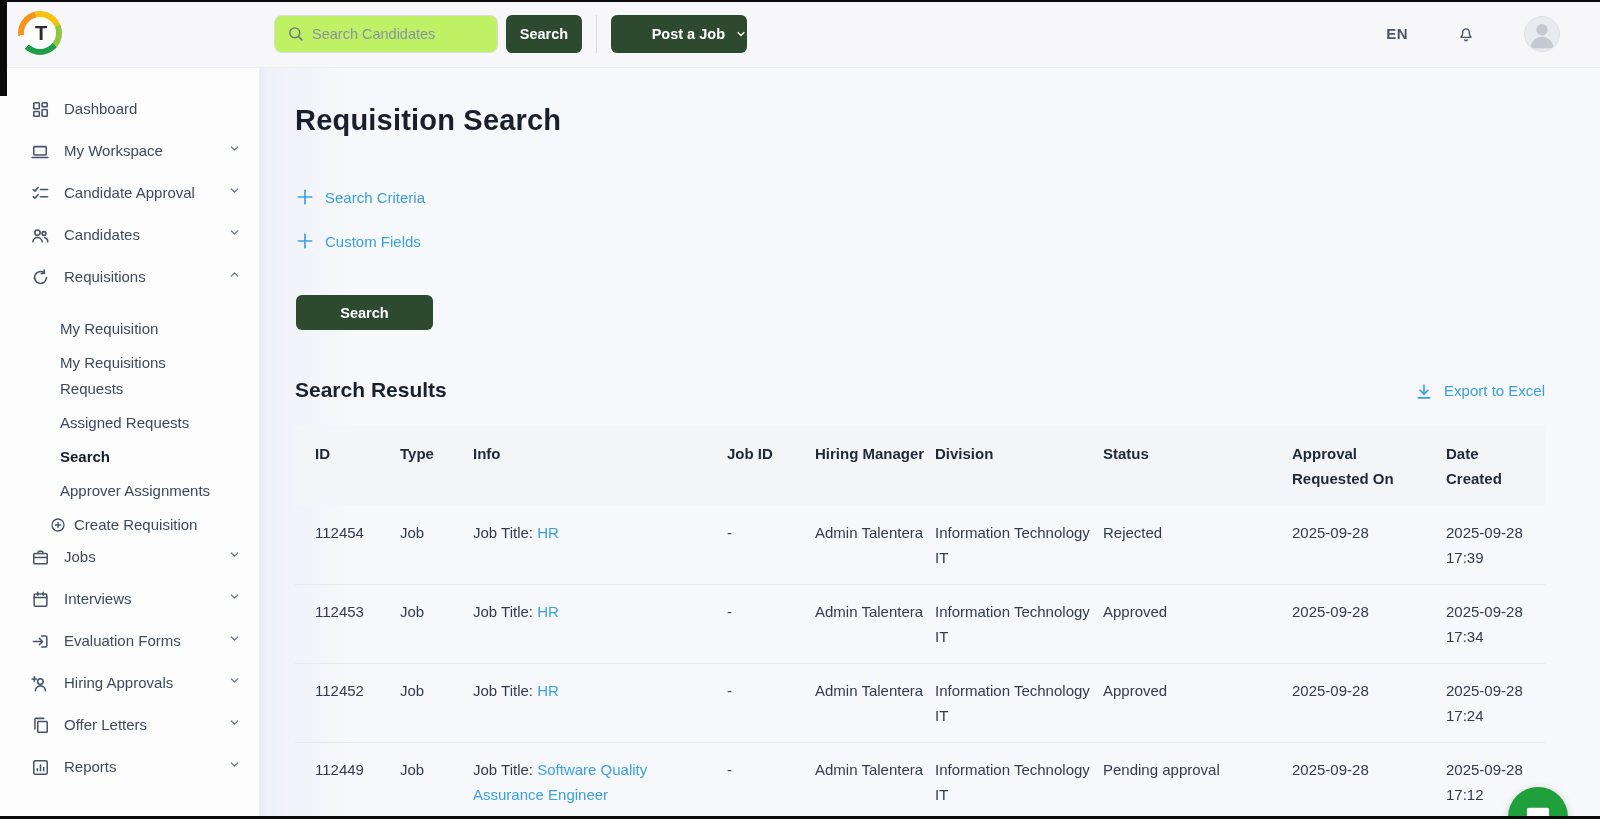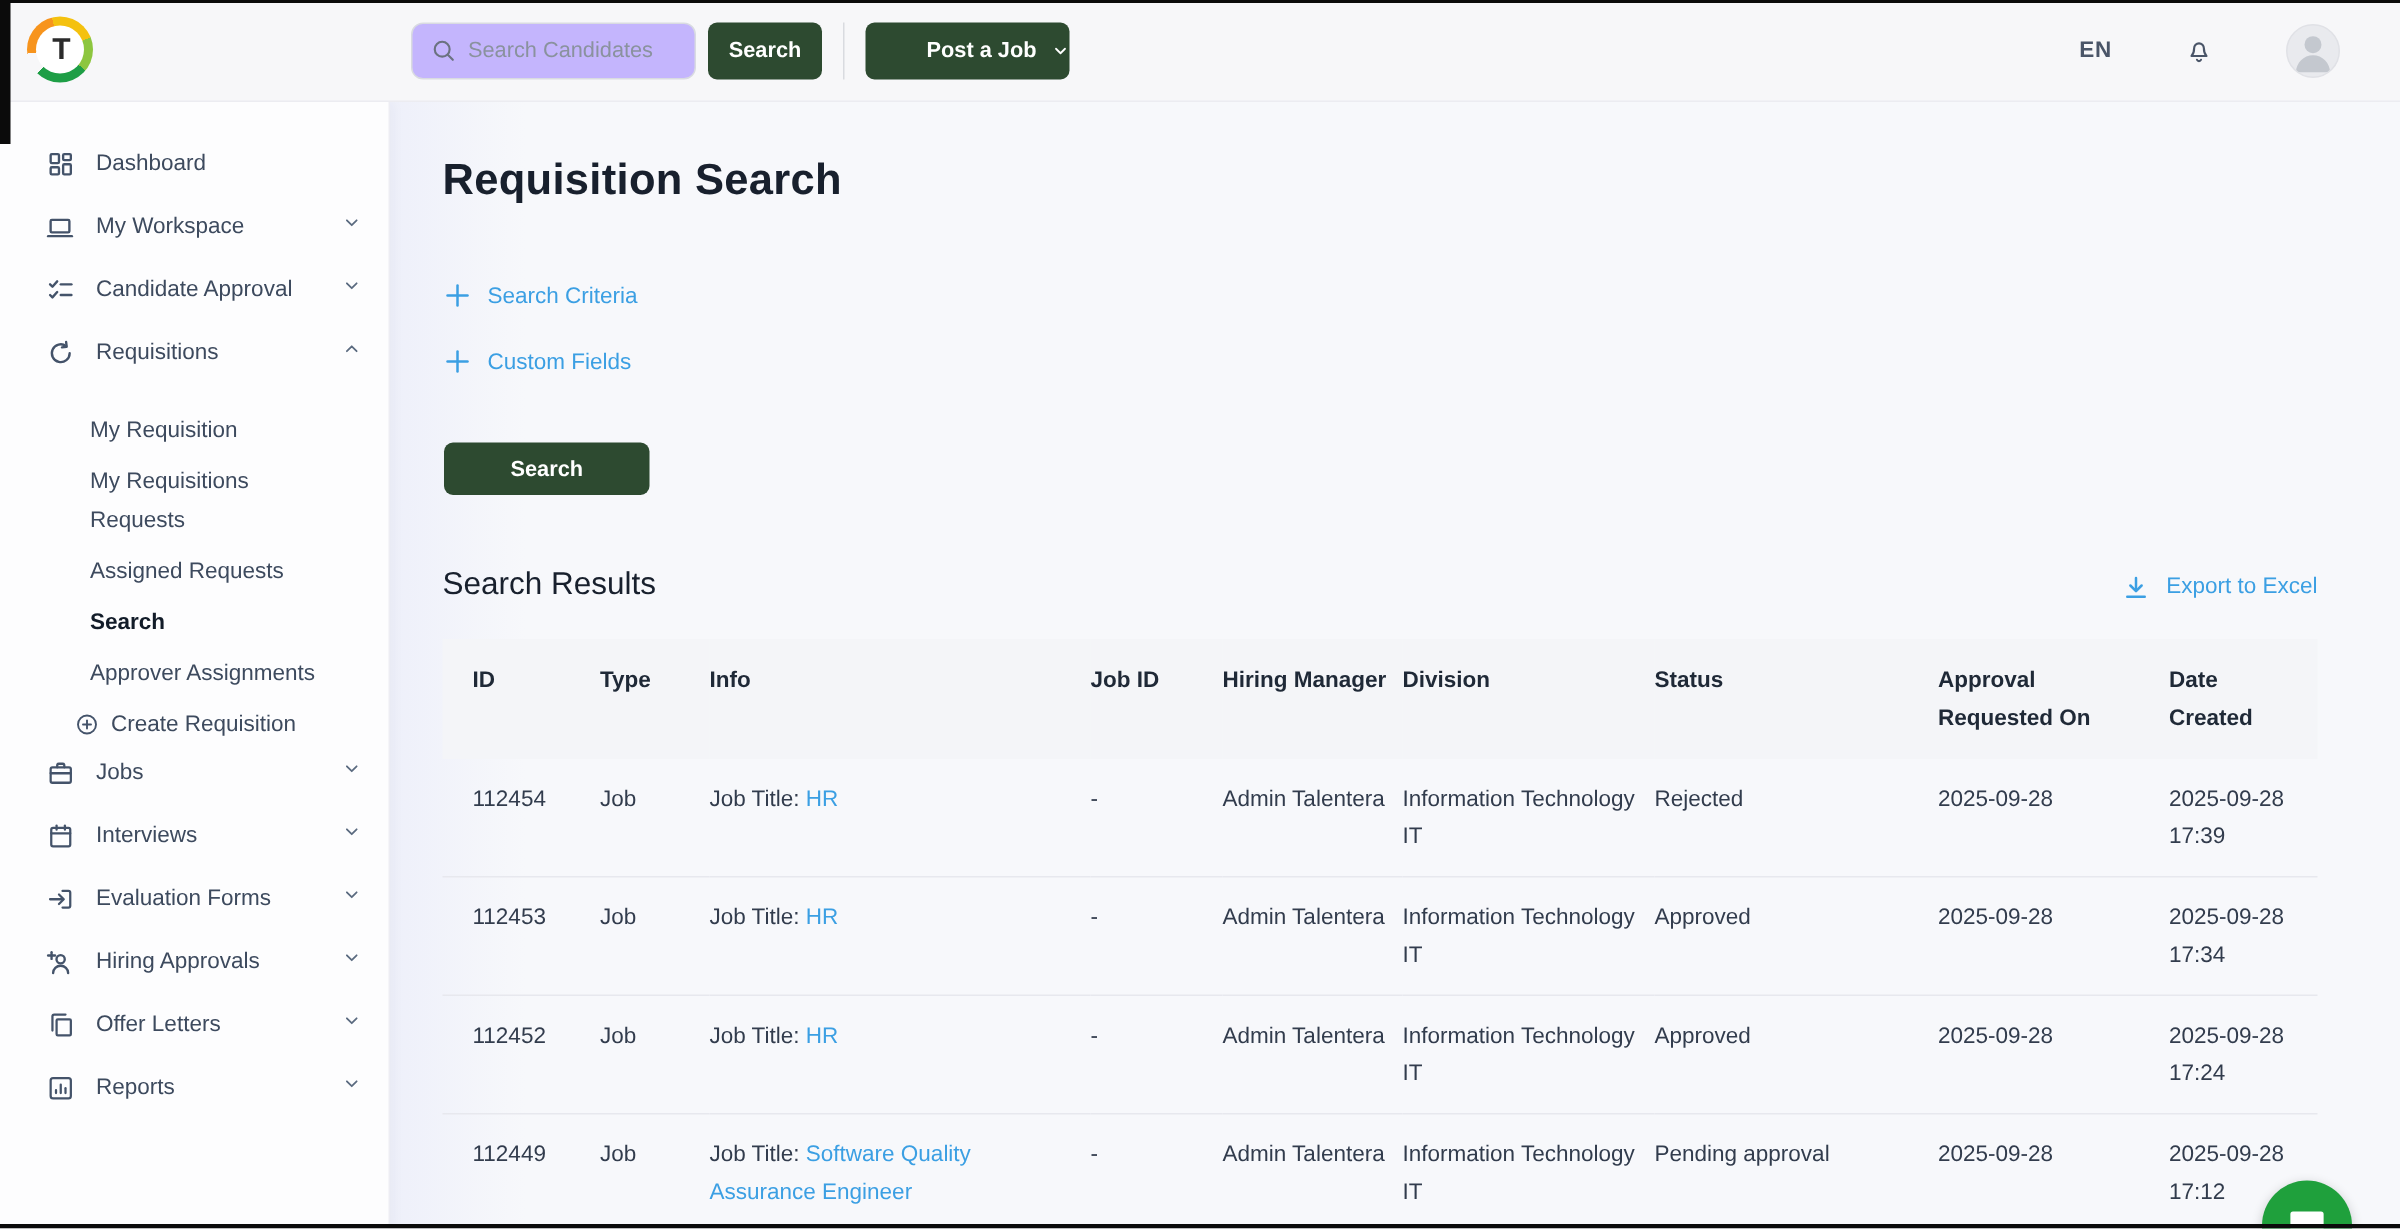"Search Candidates" .search-box { background: #c4b5fd -> #bef264; width: 190px -> 224px }
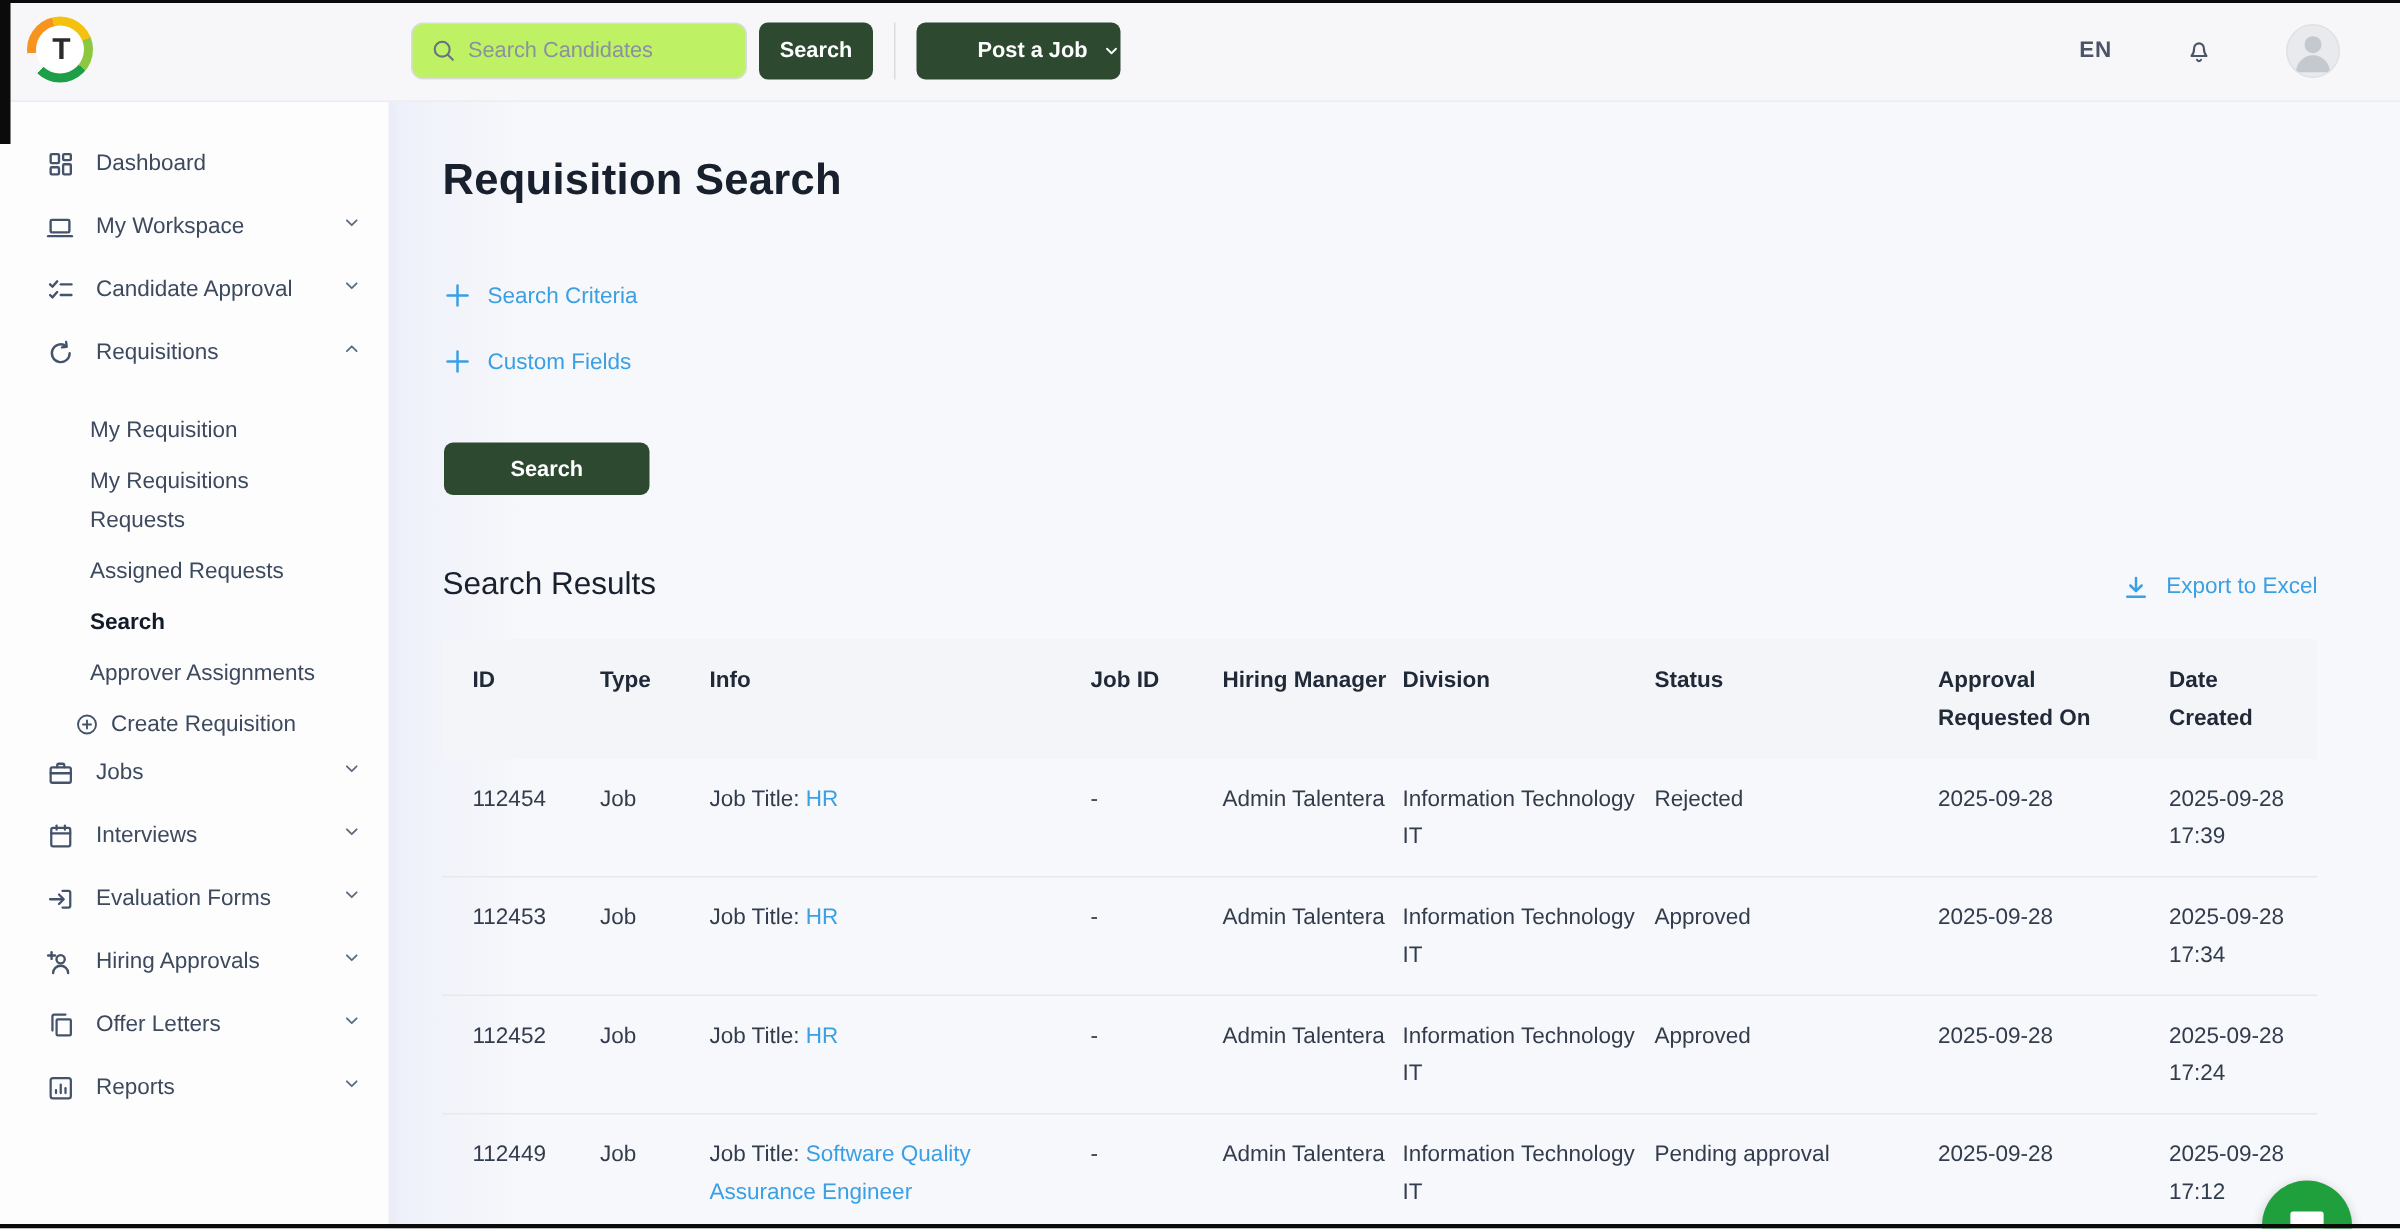"Candidates" div.nav-item { html: none -> <div> <span> <svg> <circle></circle> <path></path> <circle></circle> <path></path> </svg> </span> <span>Candidates</span> <span> <svg> <polyline></polyline> </svg> </span> </div> }
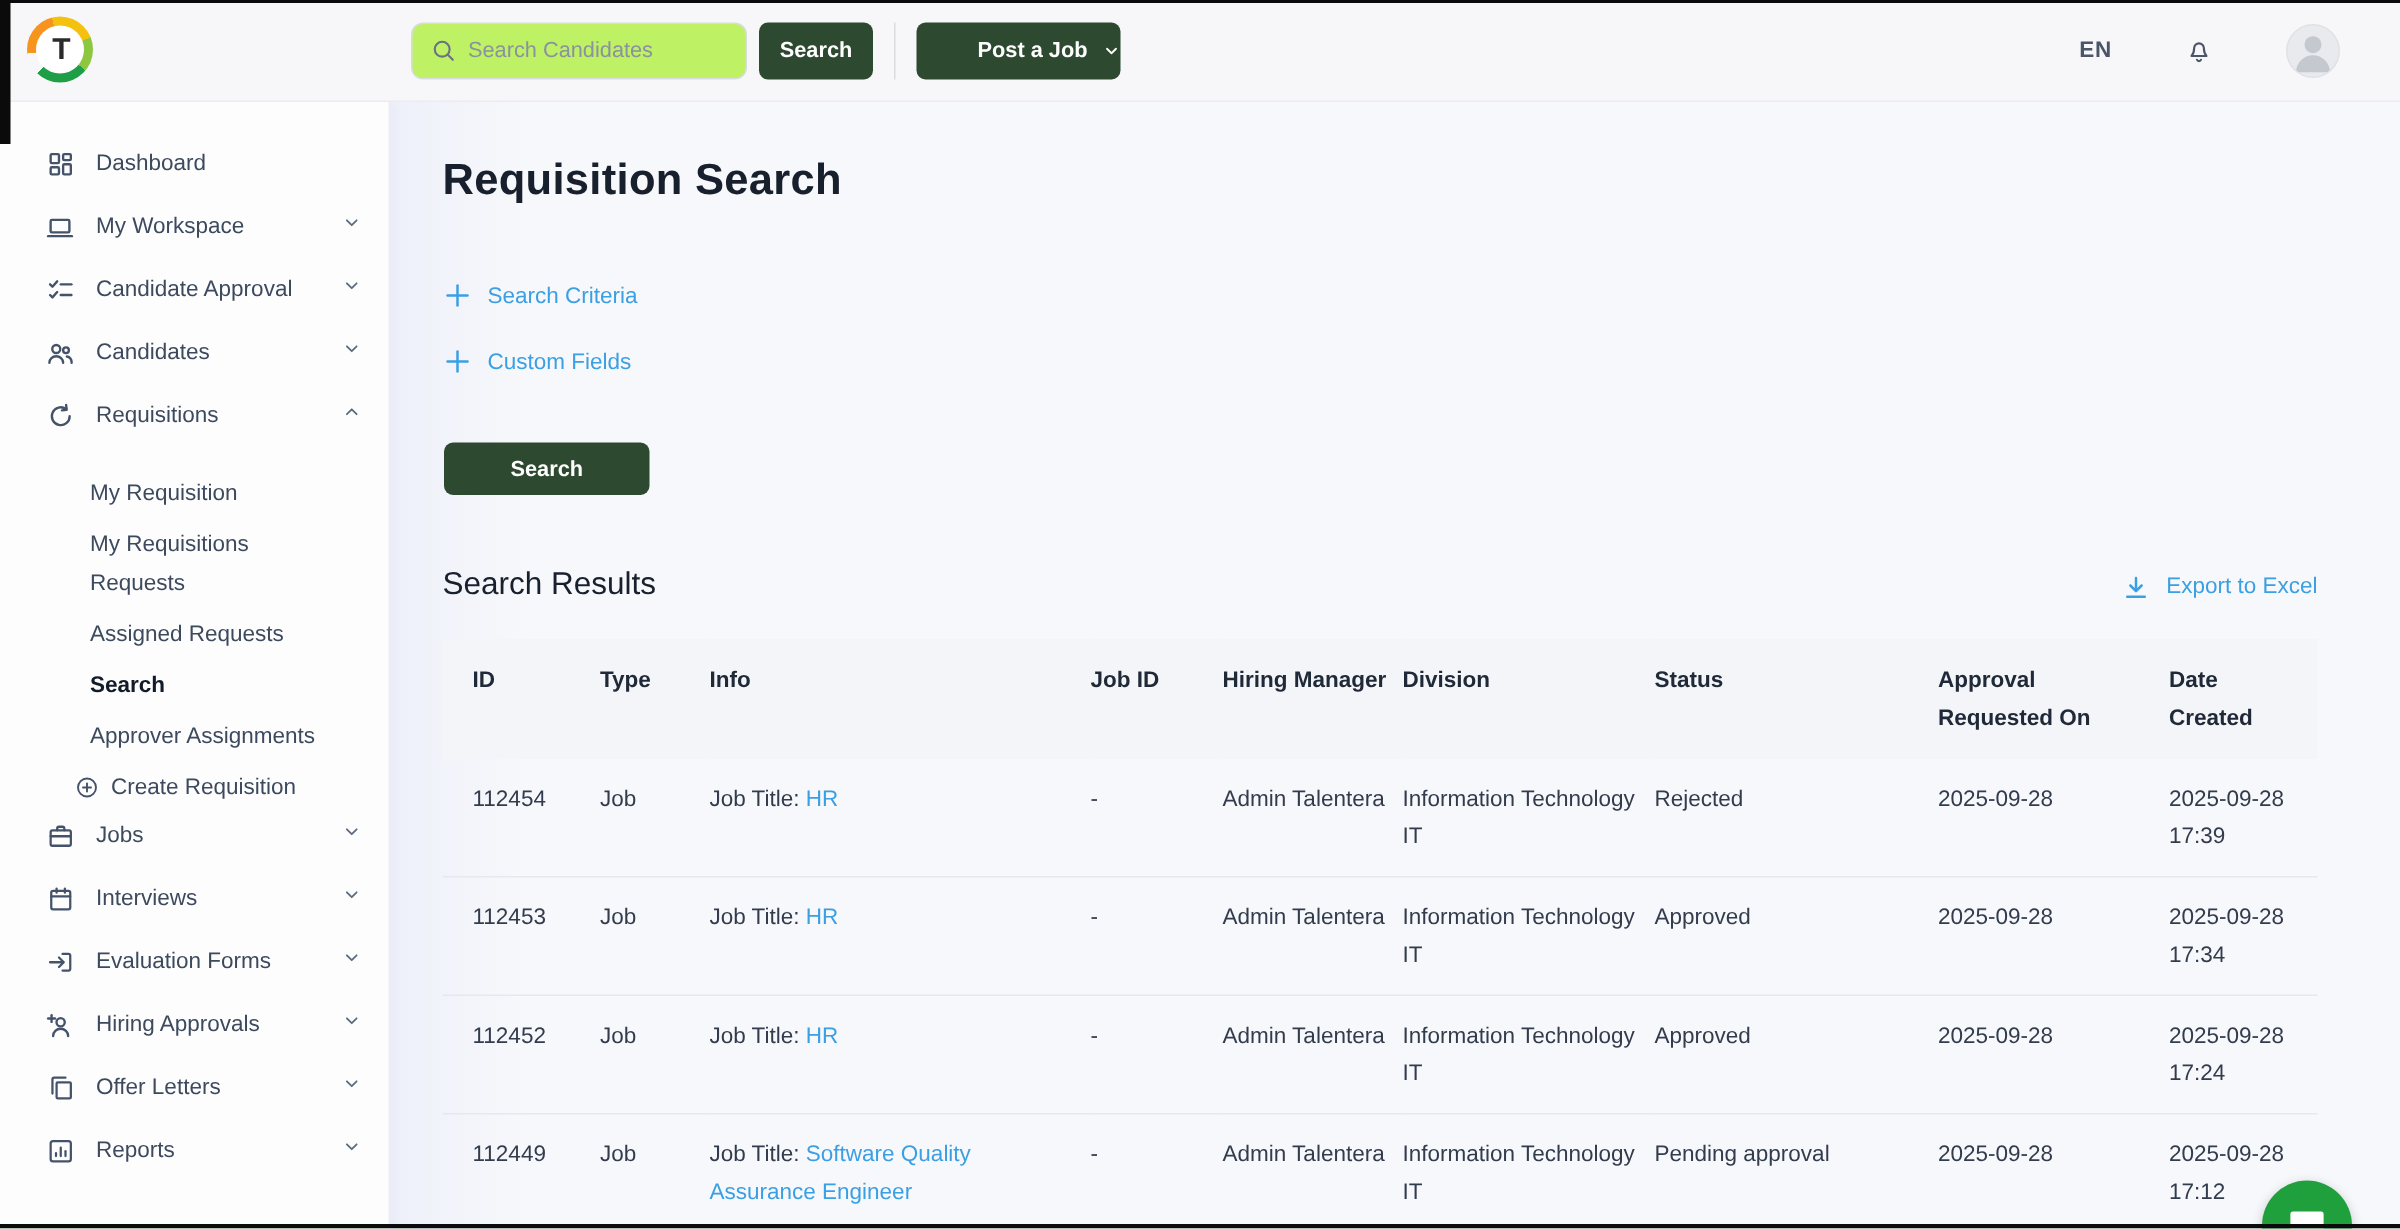"Search Results" .results-title { font-weight: 400 -> 700 }
